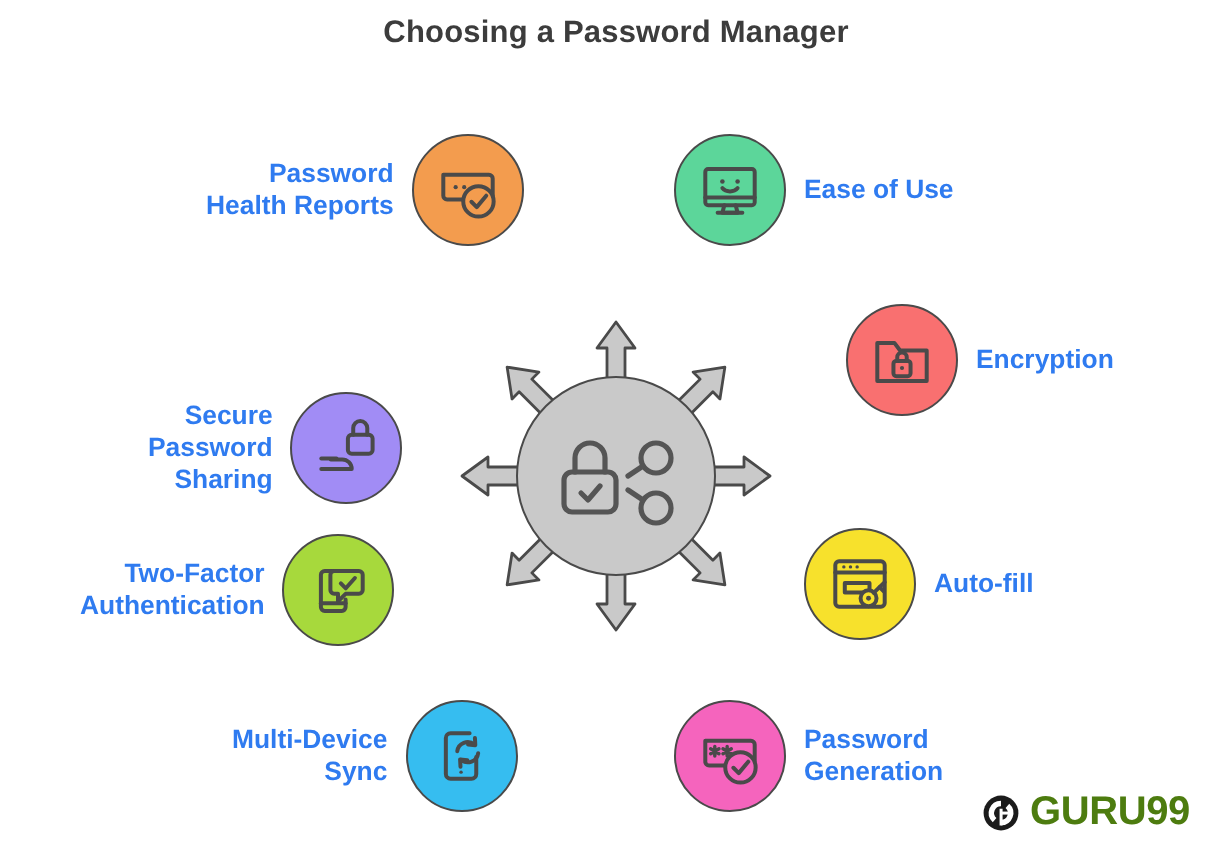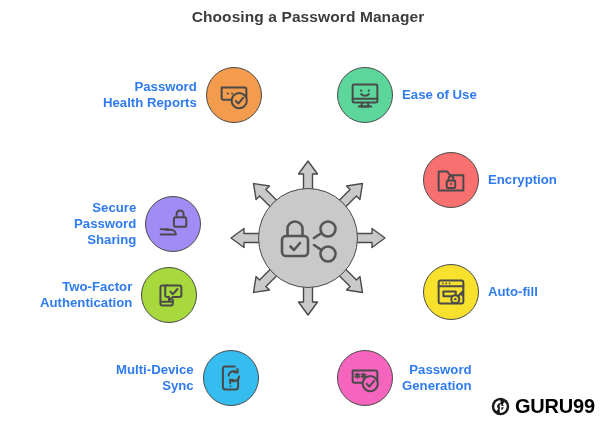"Ease of Use" .node.right .node-label { text-align: right -> left }
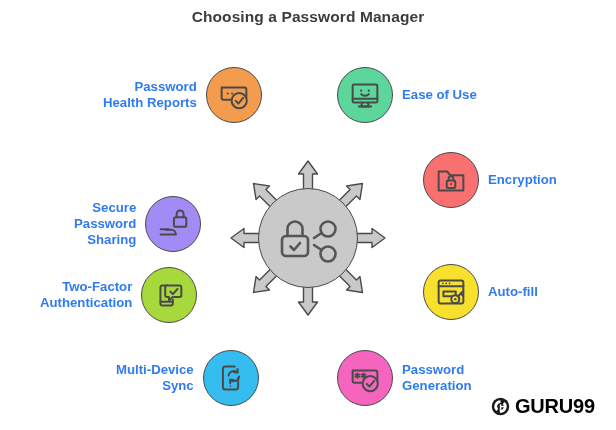"Auto-fill" #node-autofill { left: 423px -> 402px }
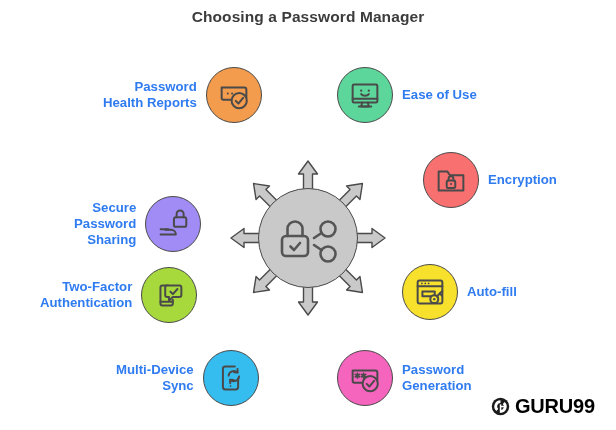"GURU99" .logo-text { color: #000000 -> #4d7c0f }
